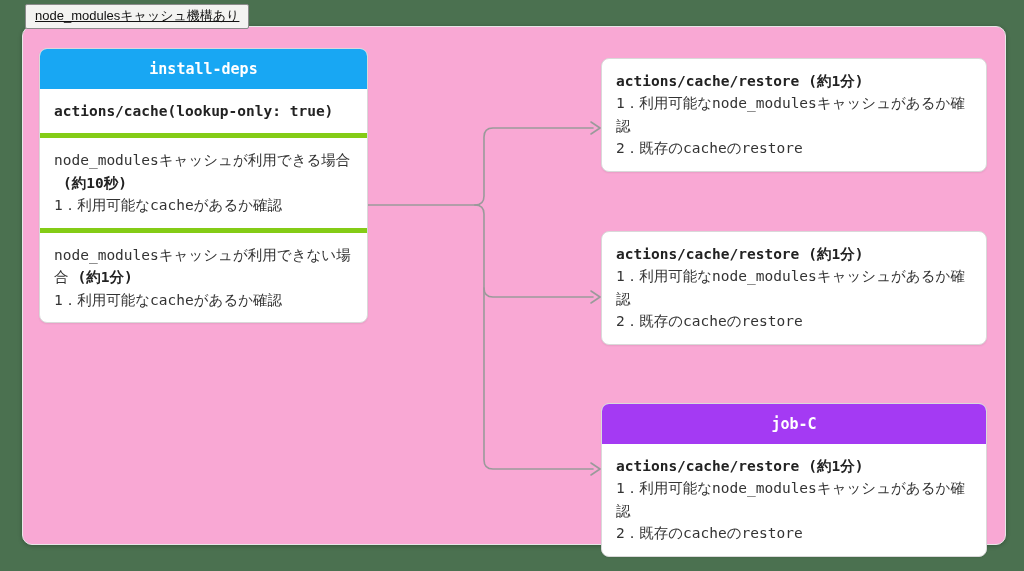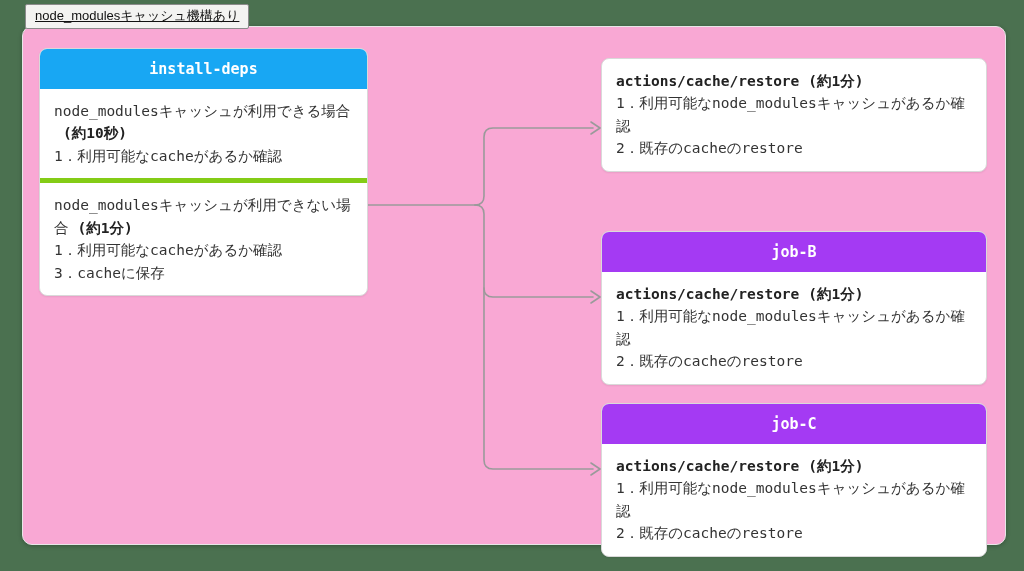"actions/cache(lookup-only: true)" div.node-section { html: none -> <div>actions/cache(lookup-only: true)</div> }
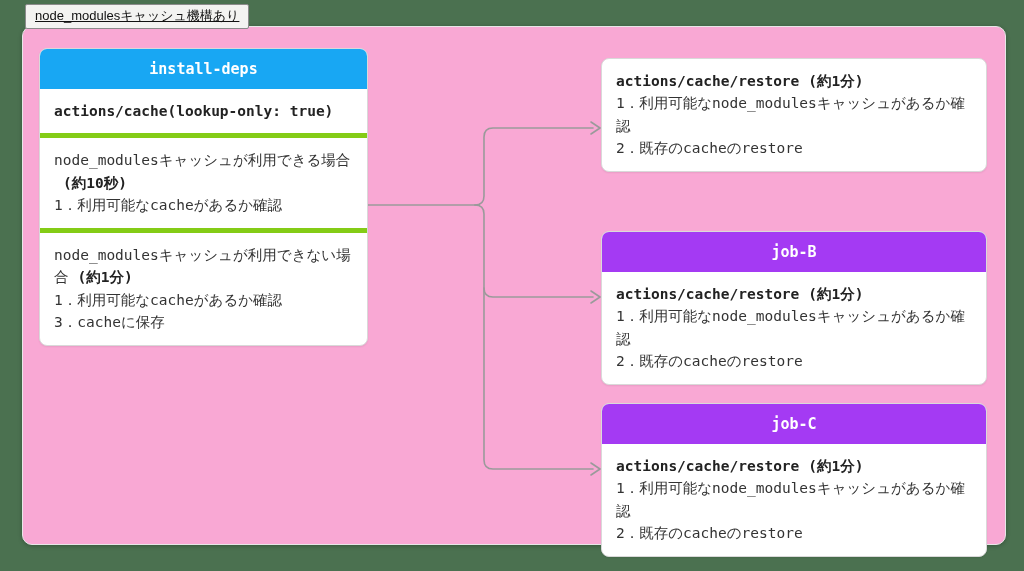"job-B" div.node-header { html: <div>job-B</div> -> none }
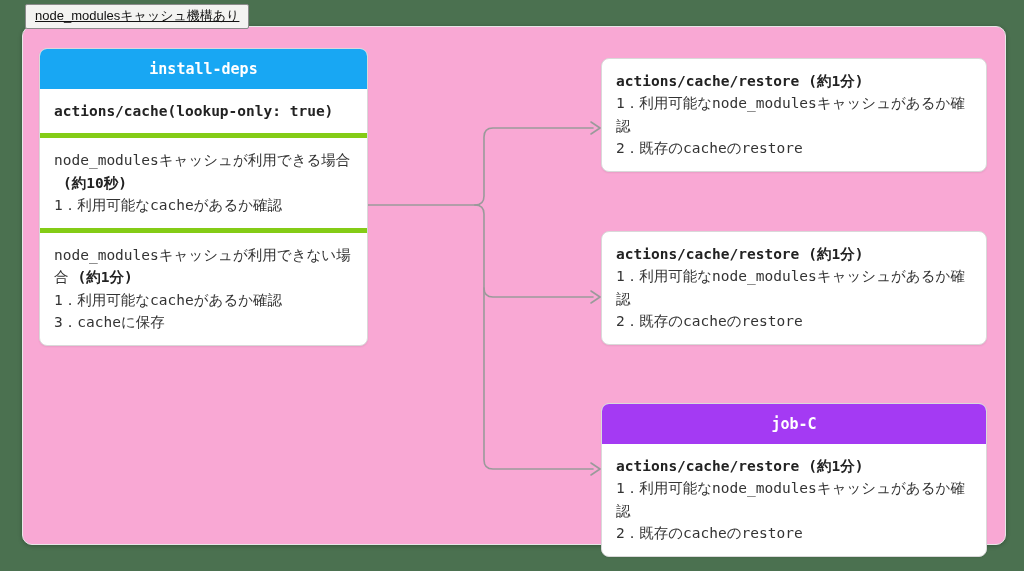"3．cacheに保存" div.step { html: <div>3．cacheに保存</div> -> none }
